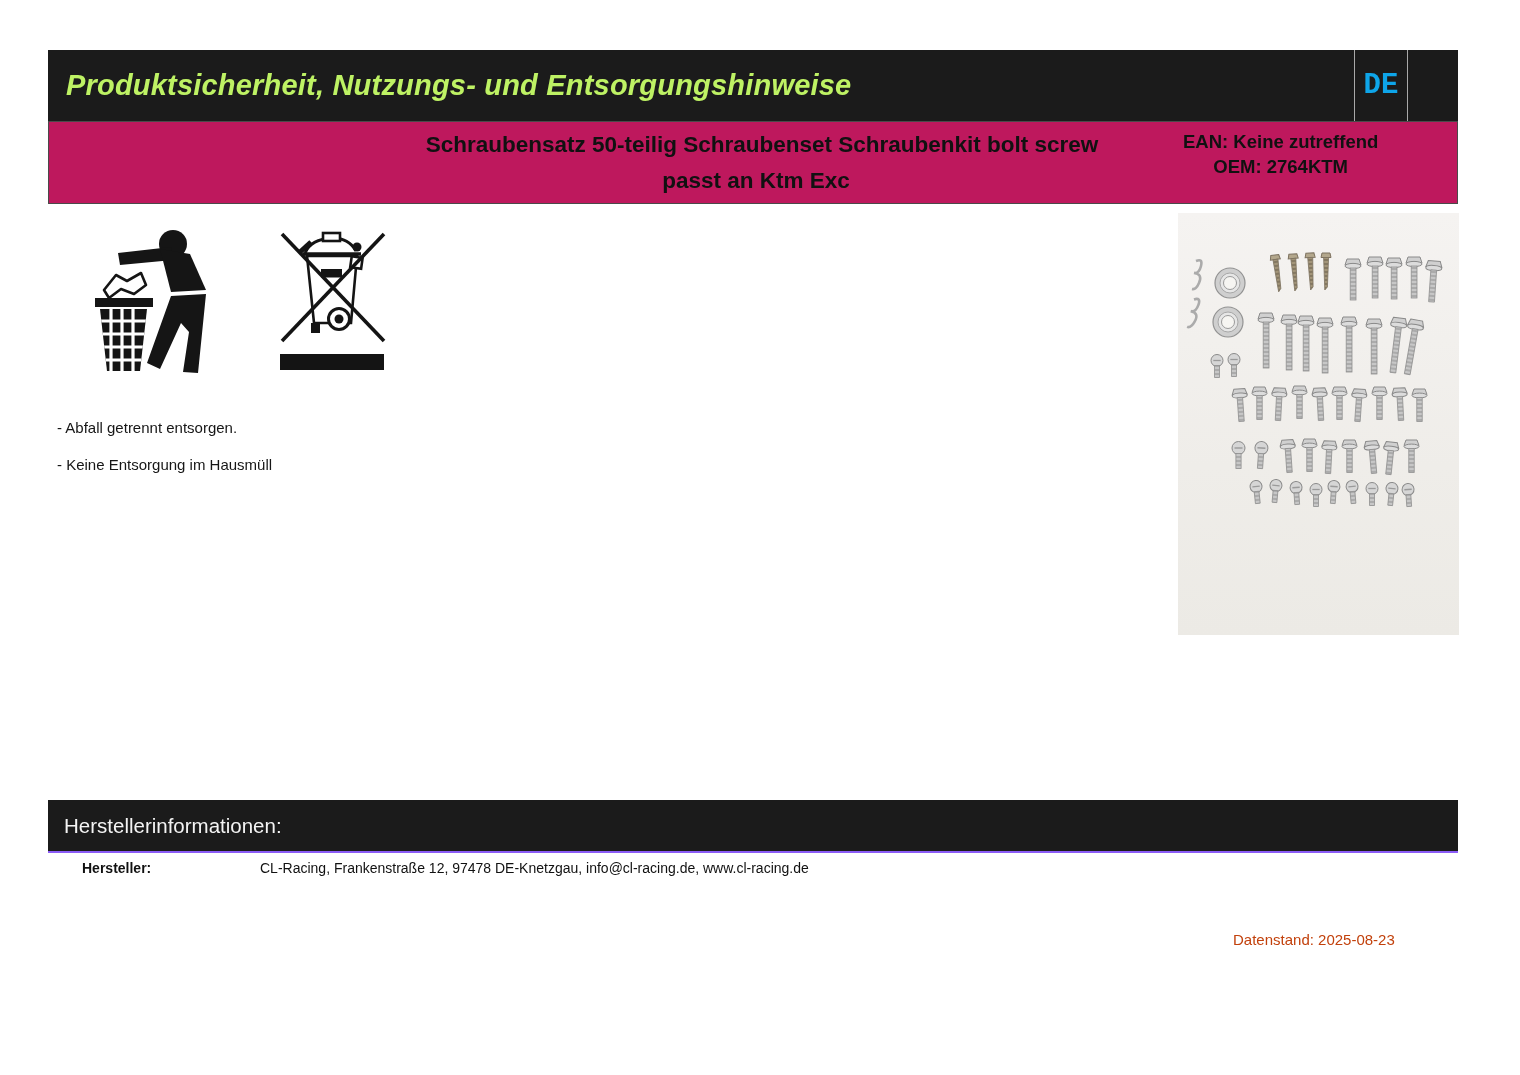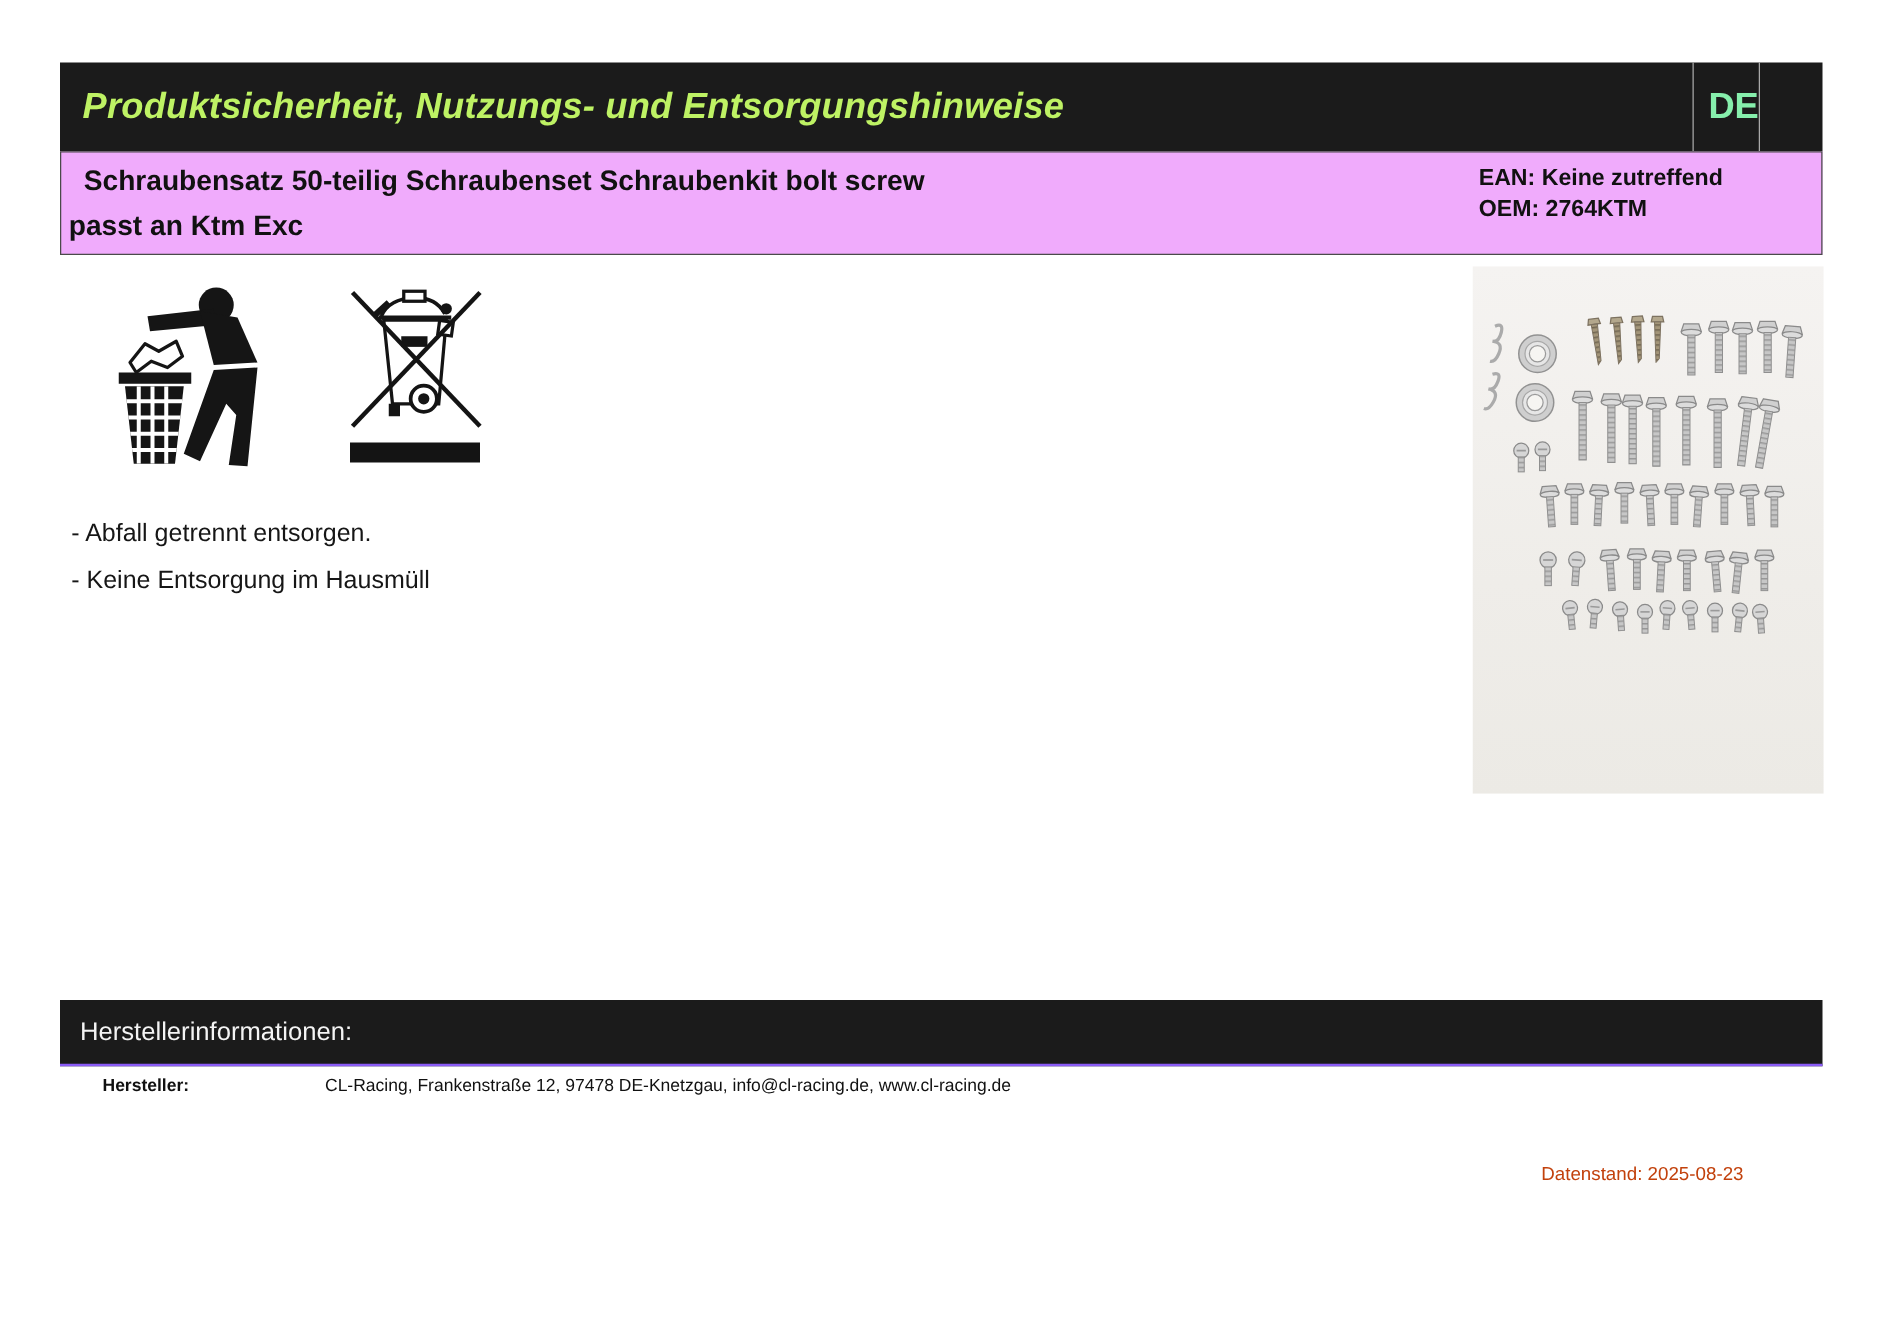"DE" .lang-box { color: #86efac -> #0ea5e9; font-family: none -> Liberation Mono, monospace; justify-content: flex-end -> center }
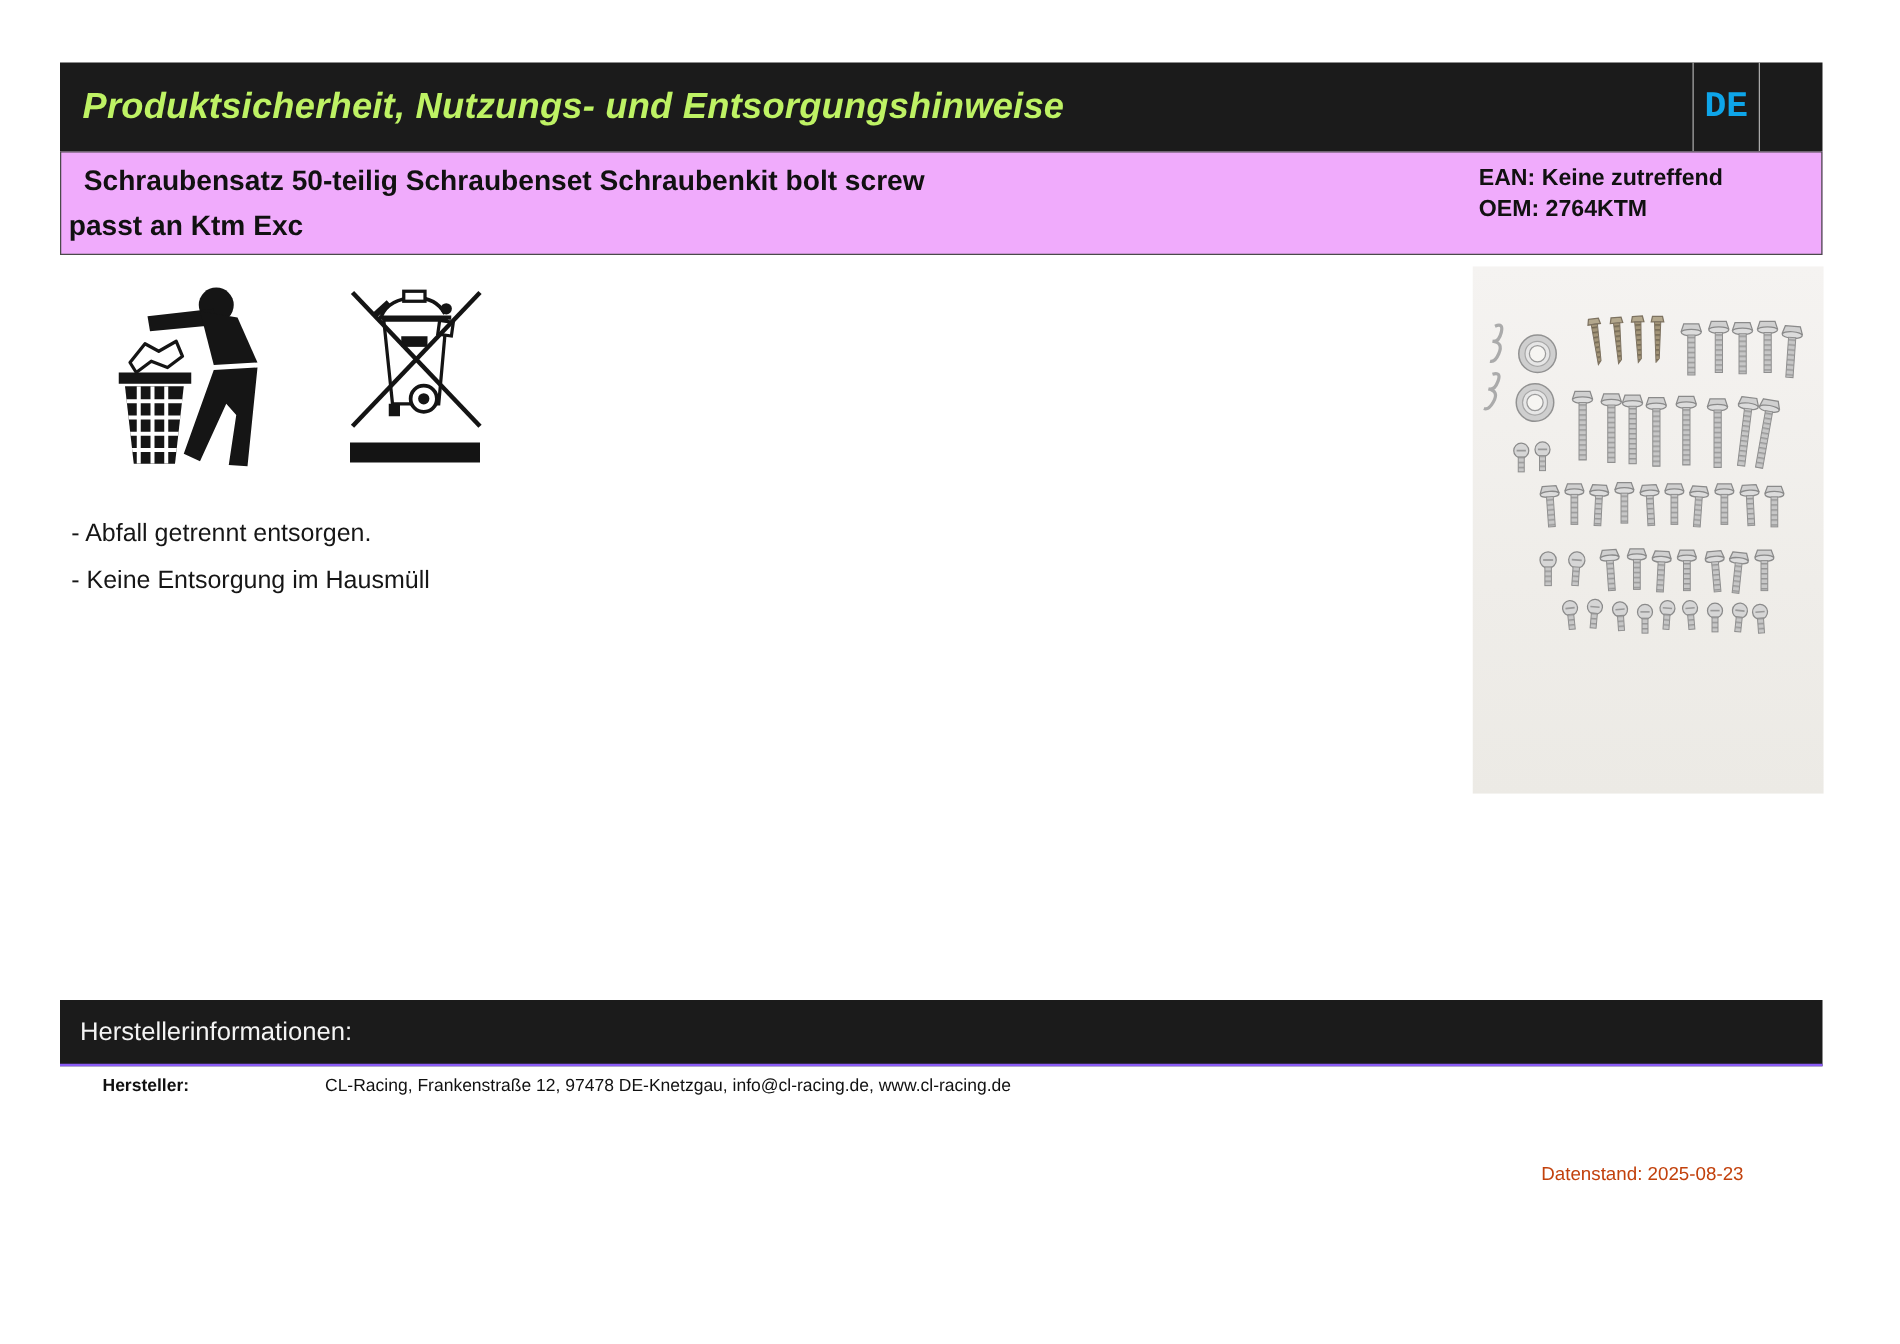"Schraubensatz 50-teilig Schraubenset" .subheader { background: #f0abfc -> #be185d; text-align: none -> center }
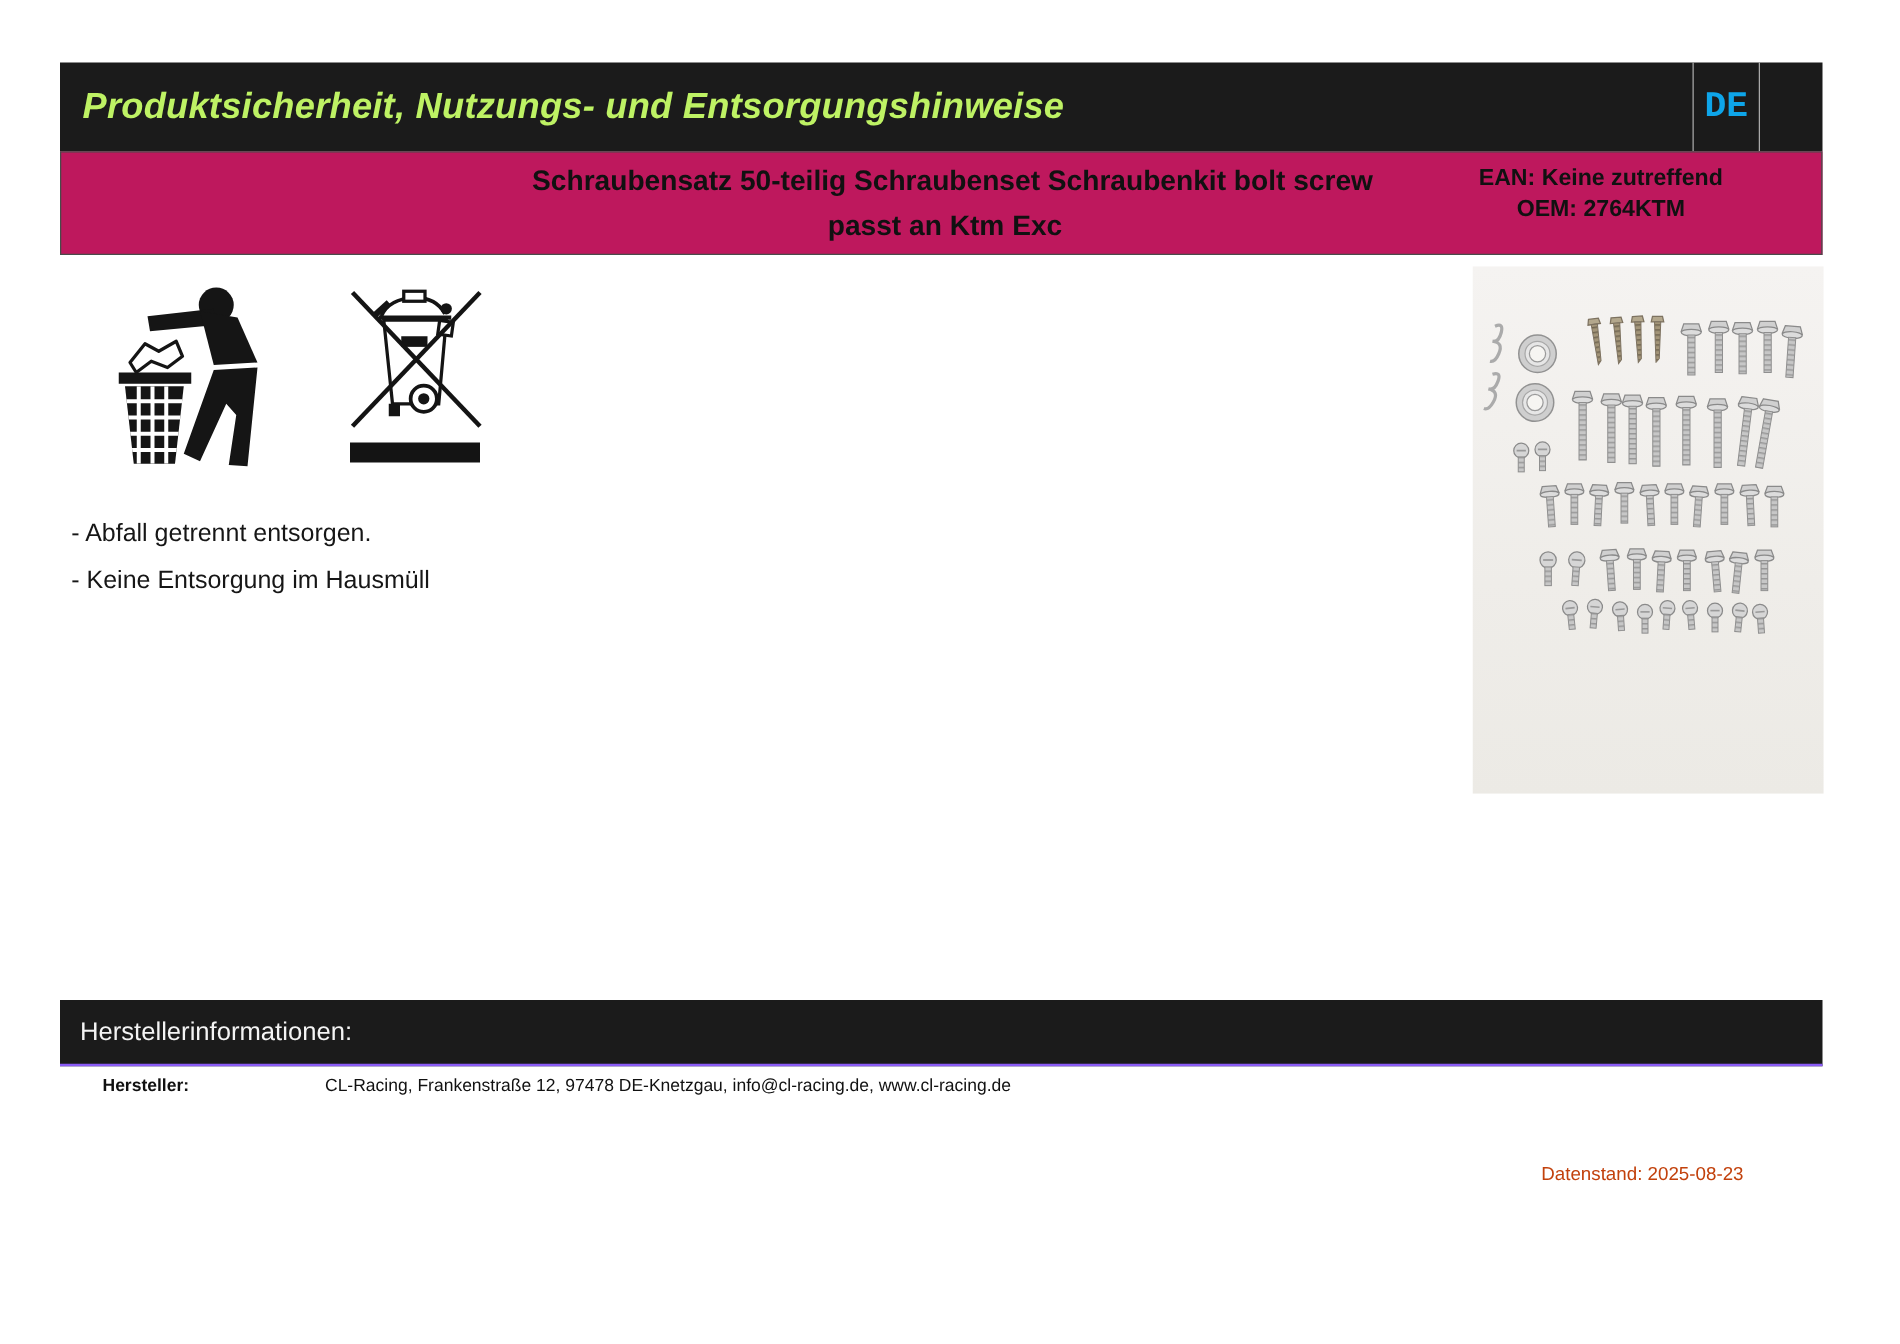"- Abfall getrennt entsorgen." .disposal-notes { font-size: 20px -> 15px }
